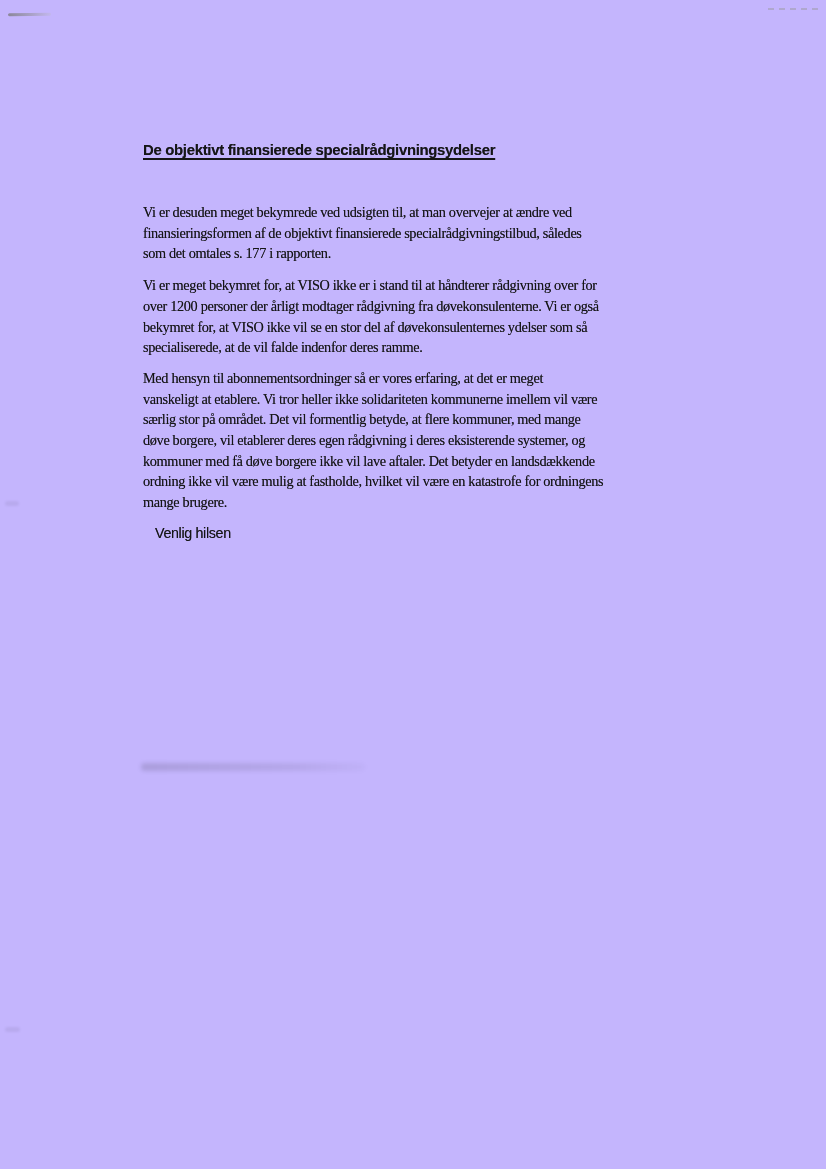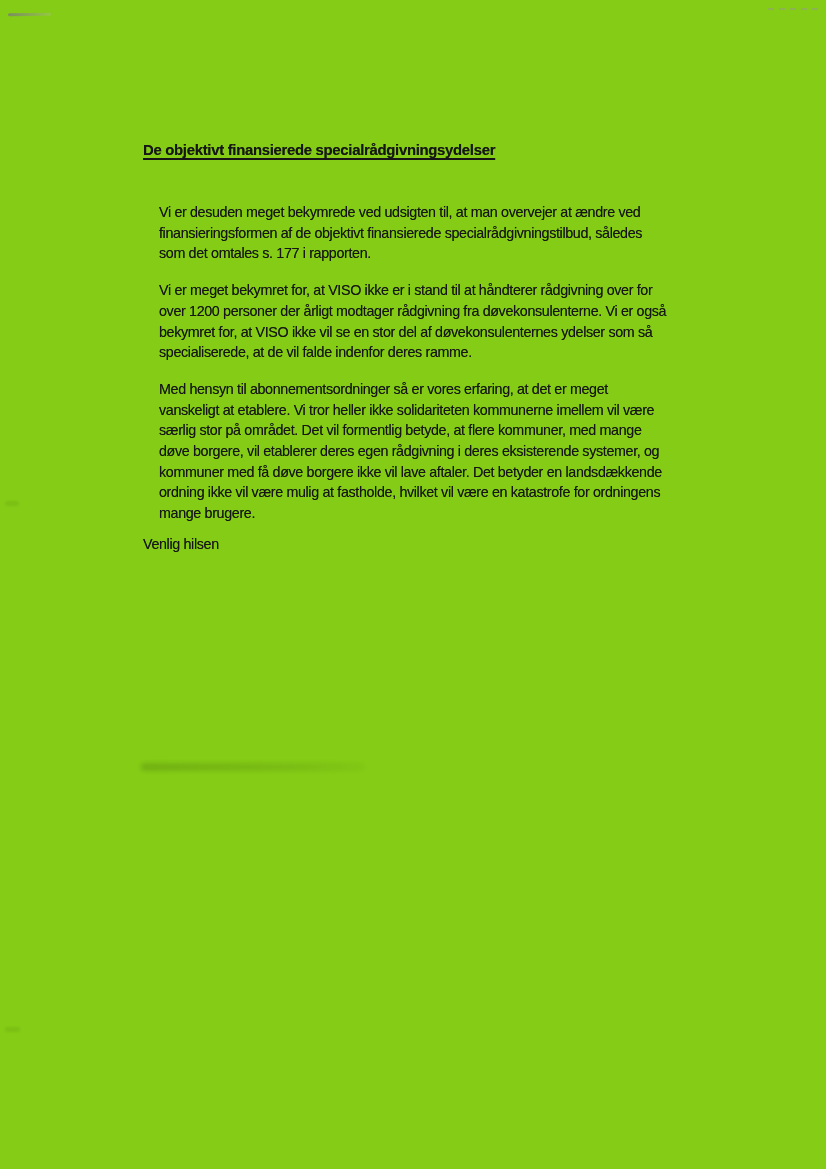"De objektivt finansierede" .page { background: #84cc16 -> #c4b5fd }
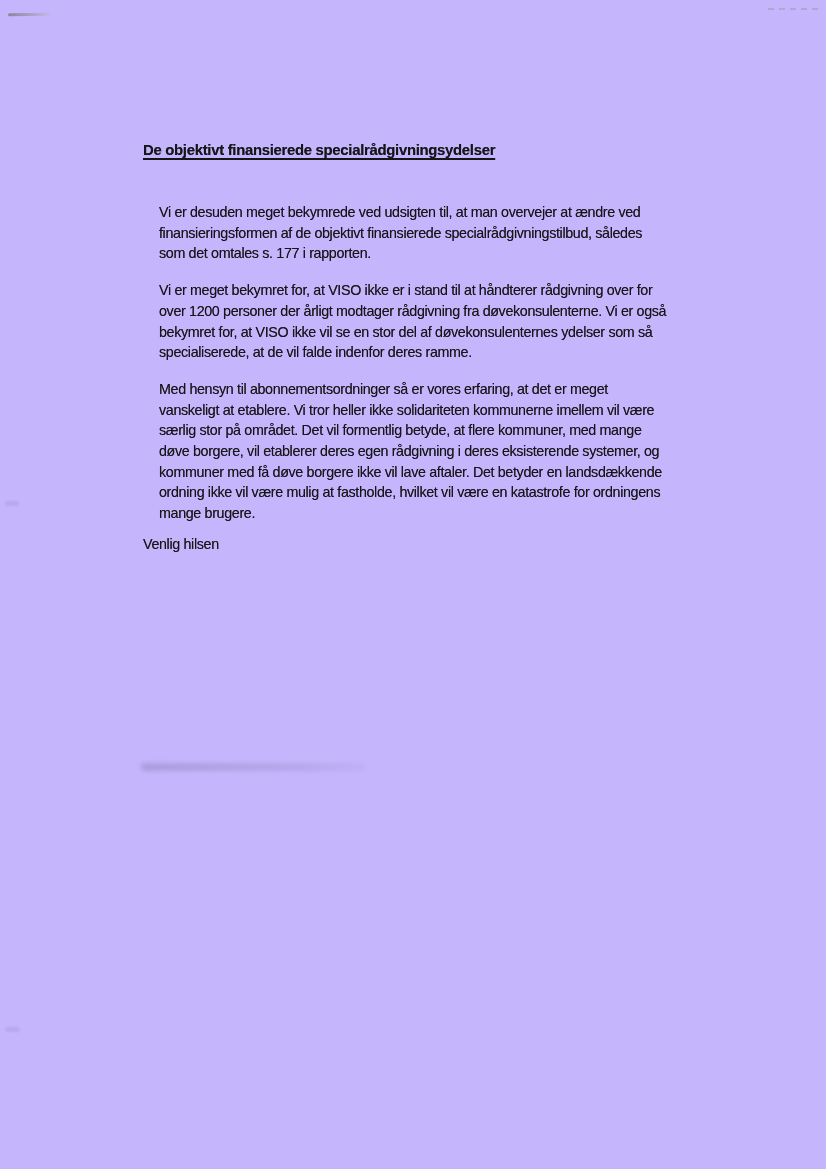"Vi er desuden meget bekymrede" .para { font-family: none -> Liberation Serif, serif; margin: 16px -> 0 }
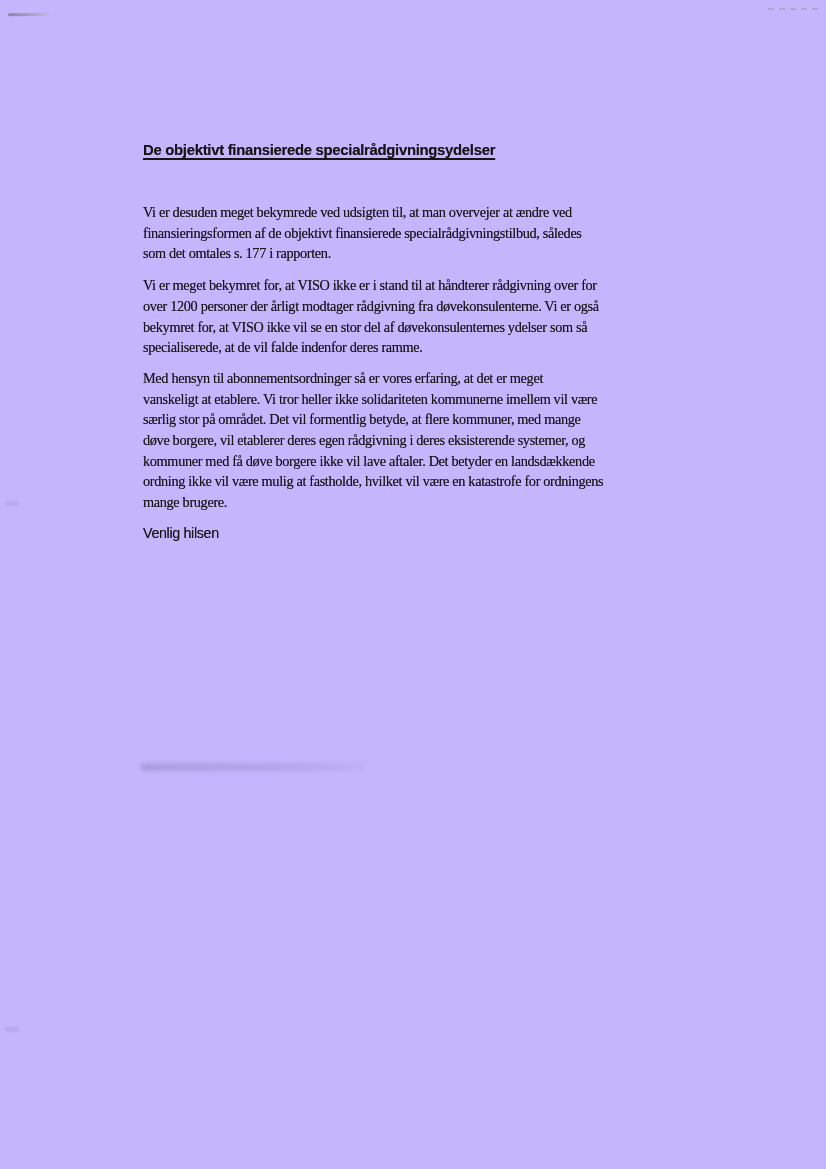"Venlig hilsen" .closing { margin: 0 0 35px 0 -> 0 0 35px 12px }
